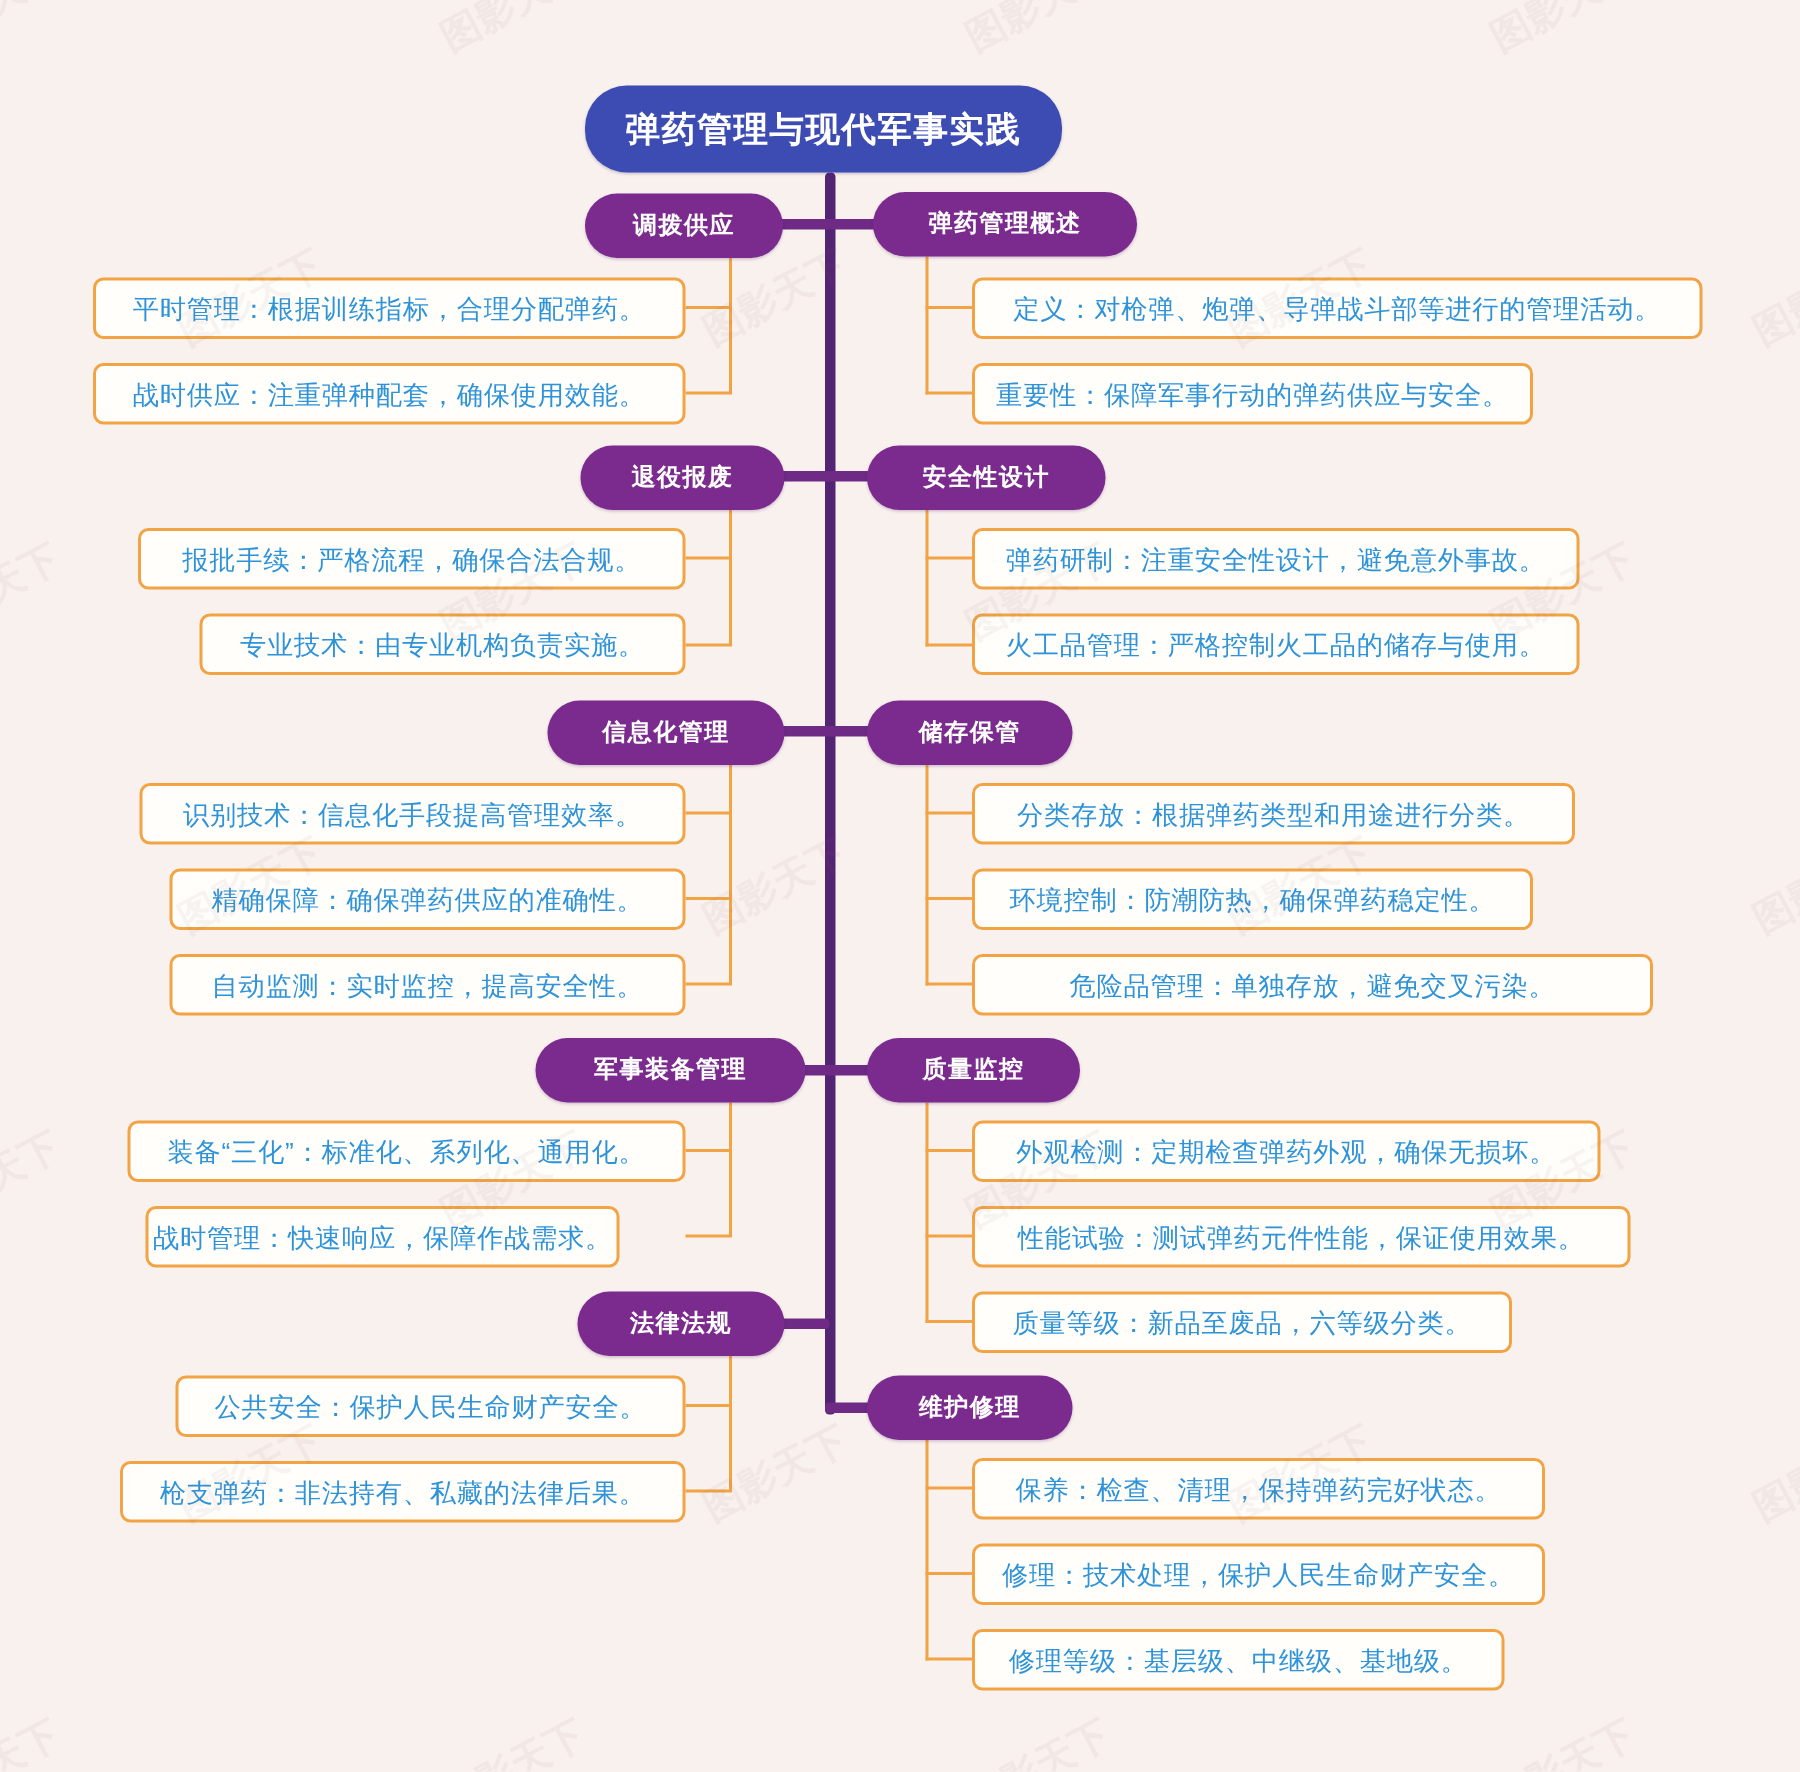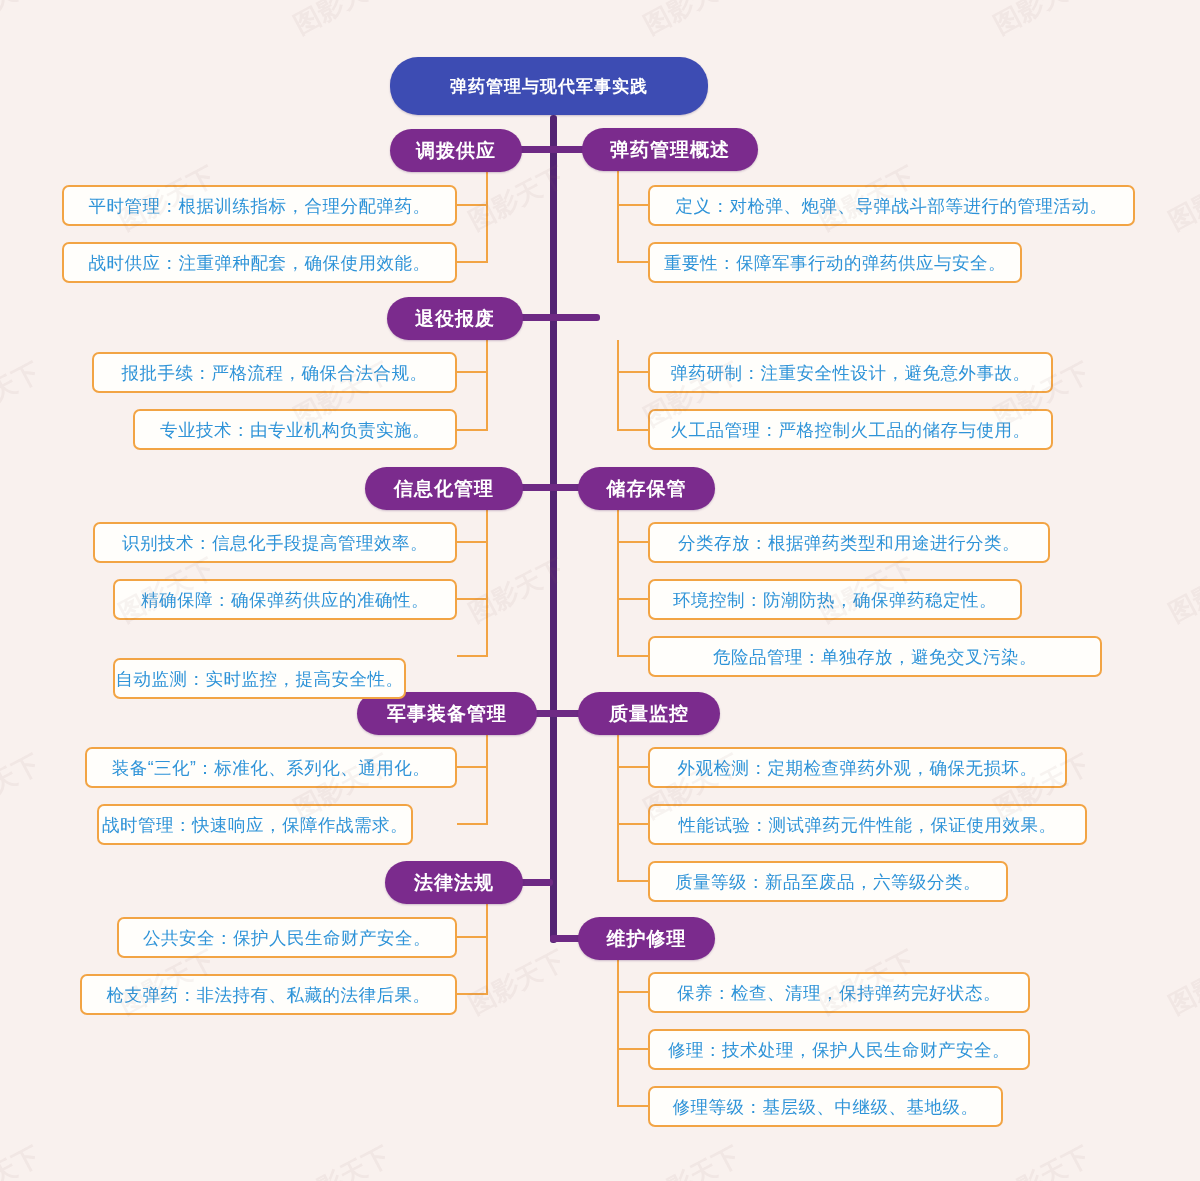"弹药管理与现代军事实践" .root { font-size: 17px -> 23px }
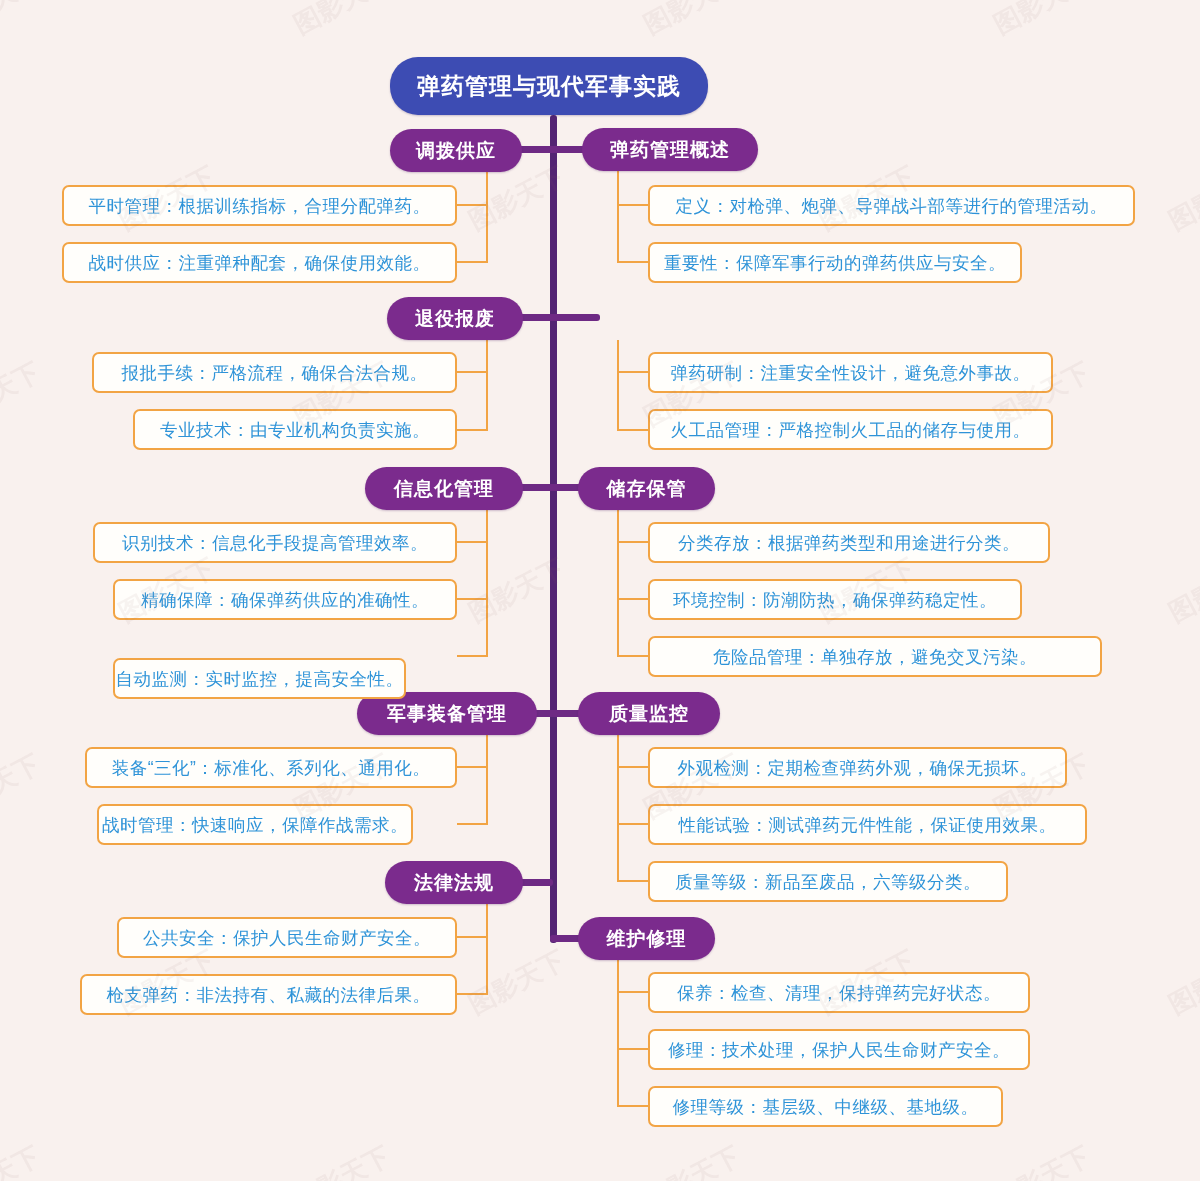"调拨供应" .pill { font-size: 19px -> 16px }
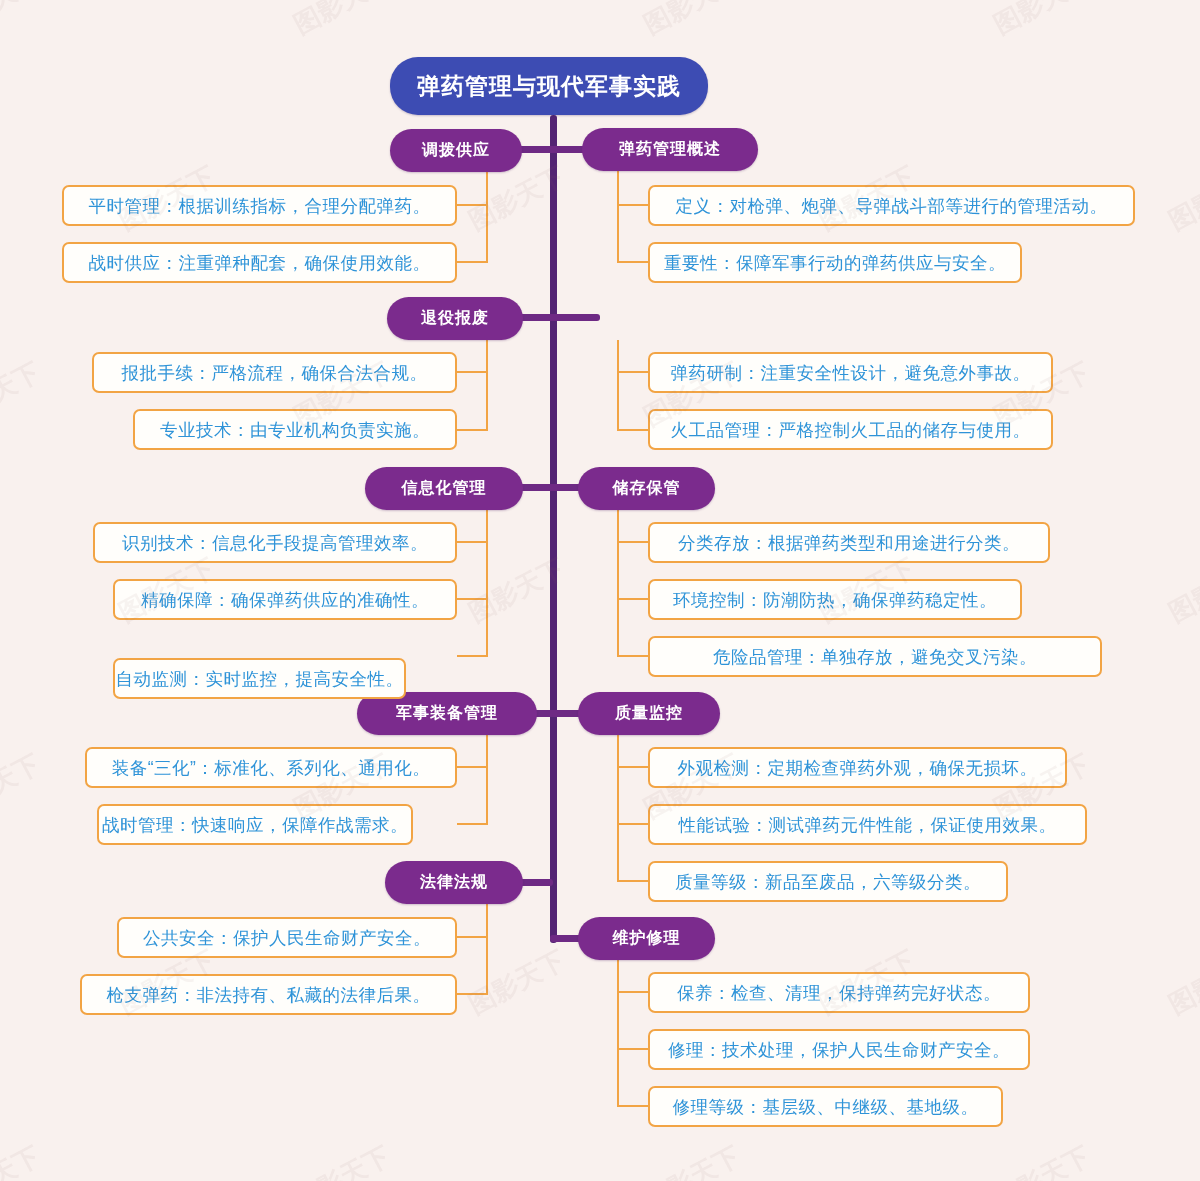"安全性设计" div.pill { html: none -> <div>安全性设计</div> }
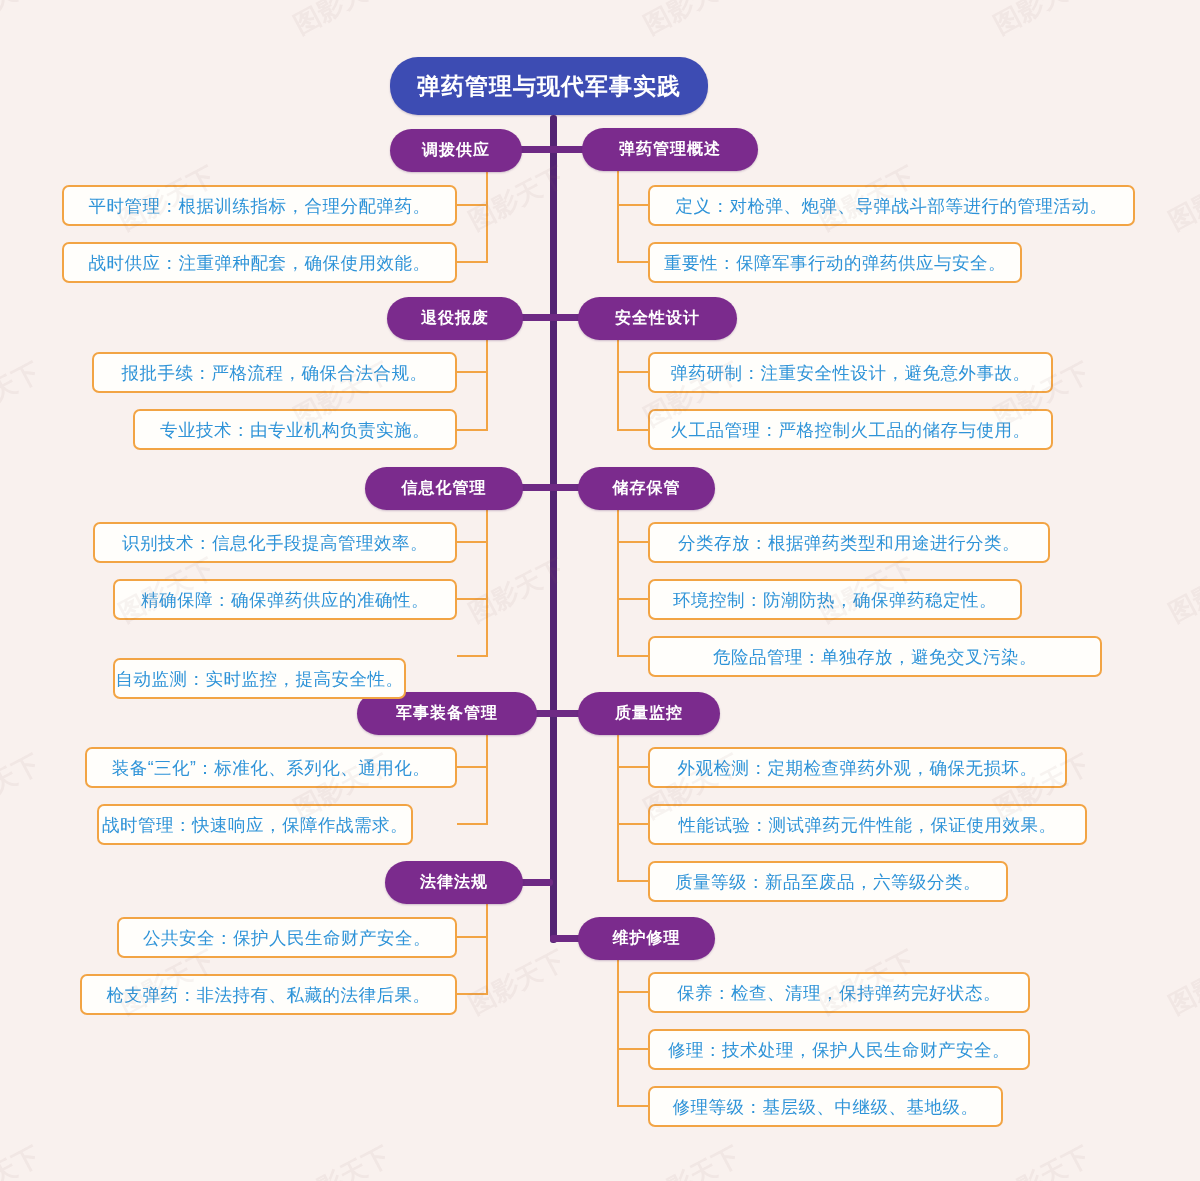"自动监测：实时监控，提高安全性。" div.leaf { margin-top: 22px -> none; width: 293px -> 344px }
